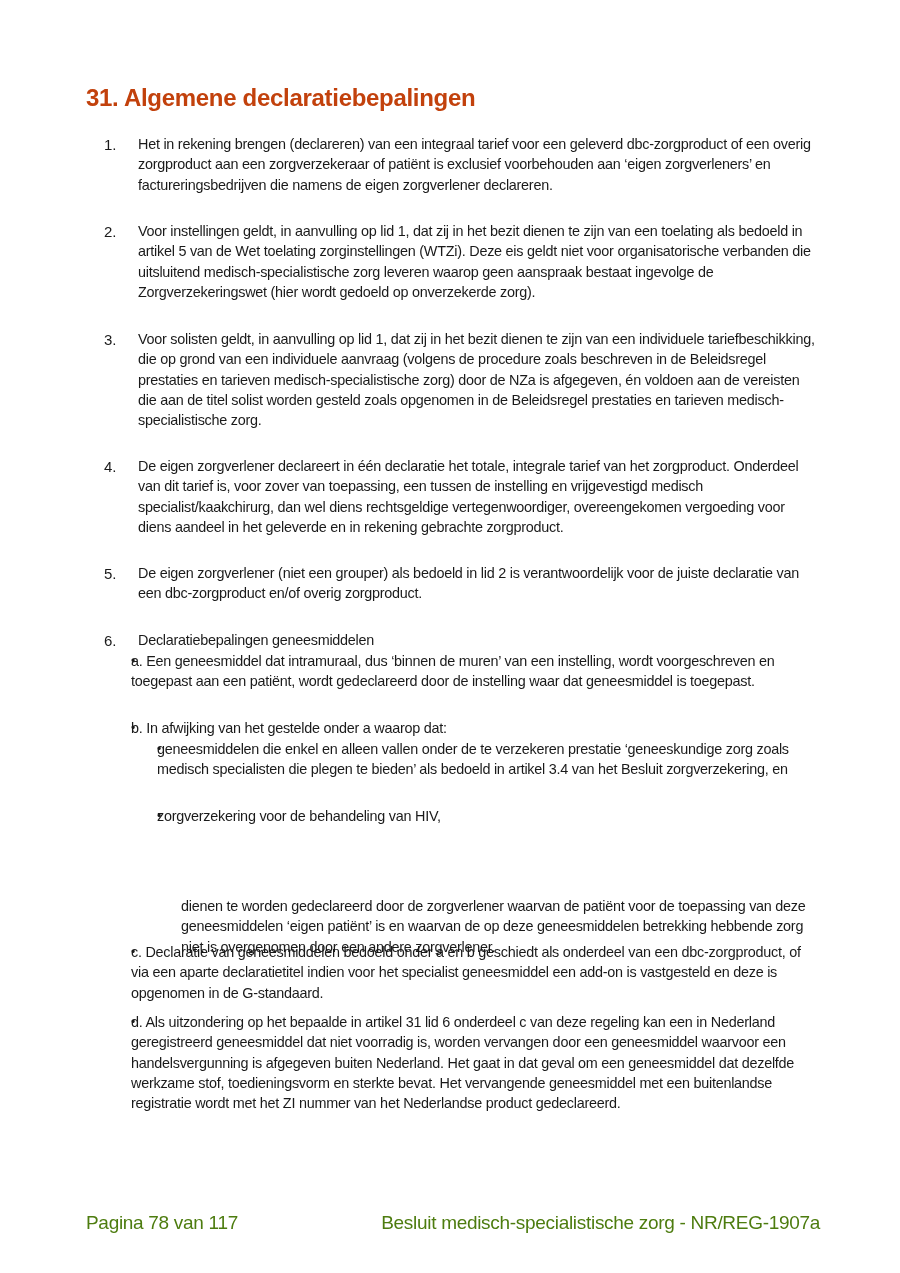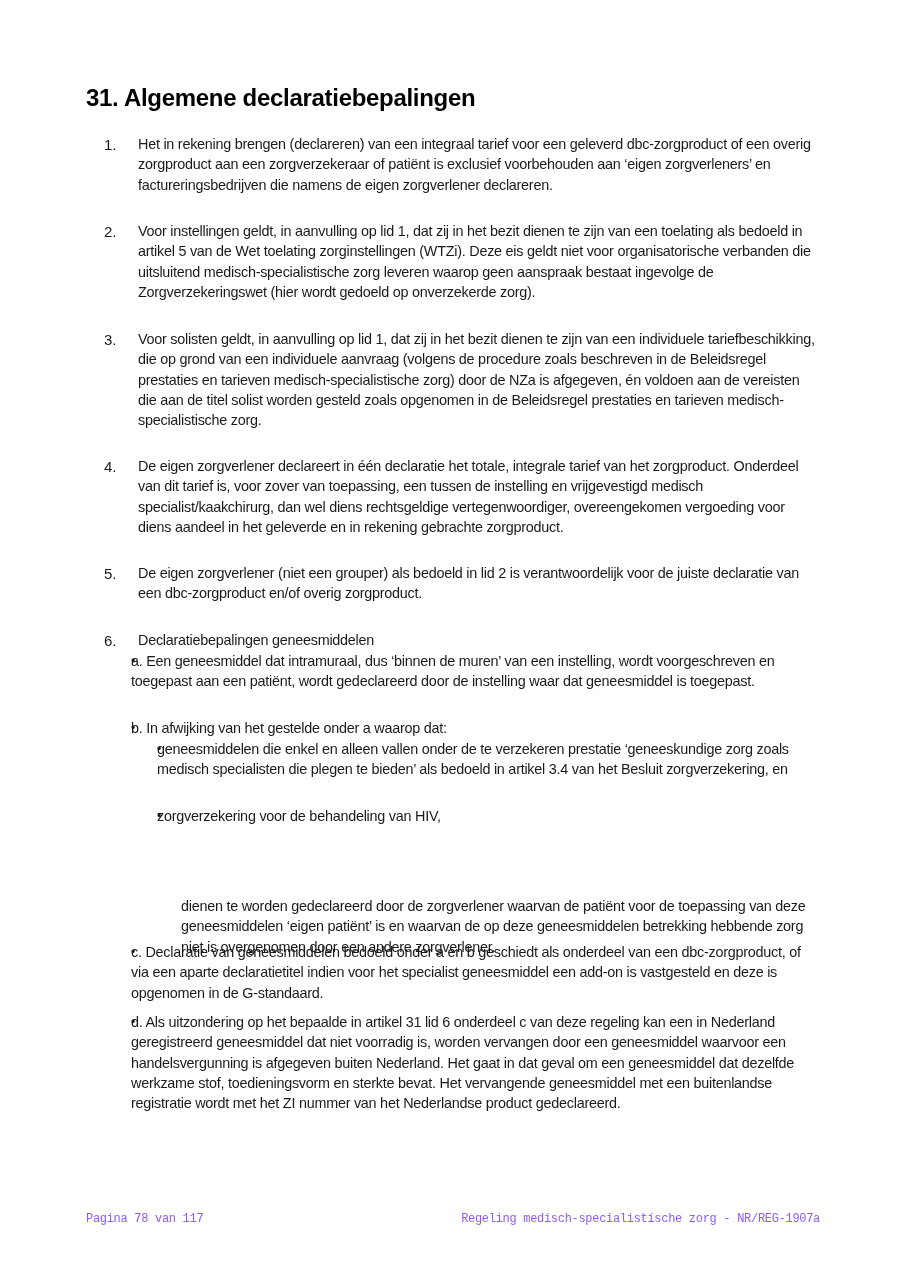"31. Algemene declaratiebepalingen" h1 { color: #000000 -> #c2410c }
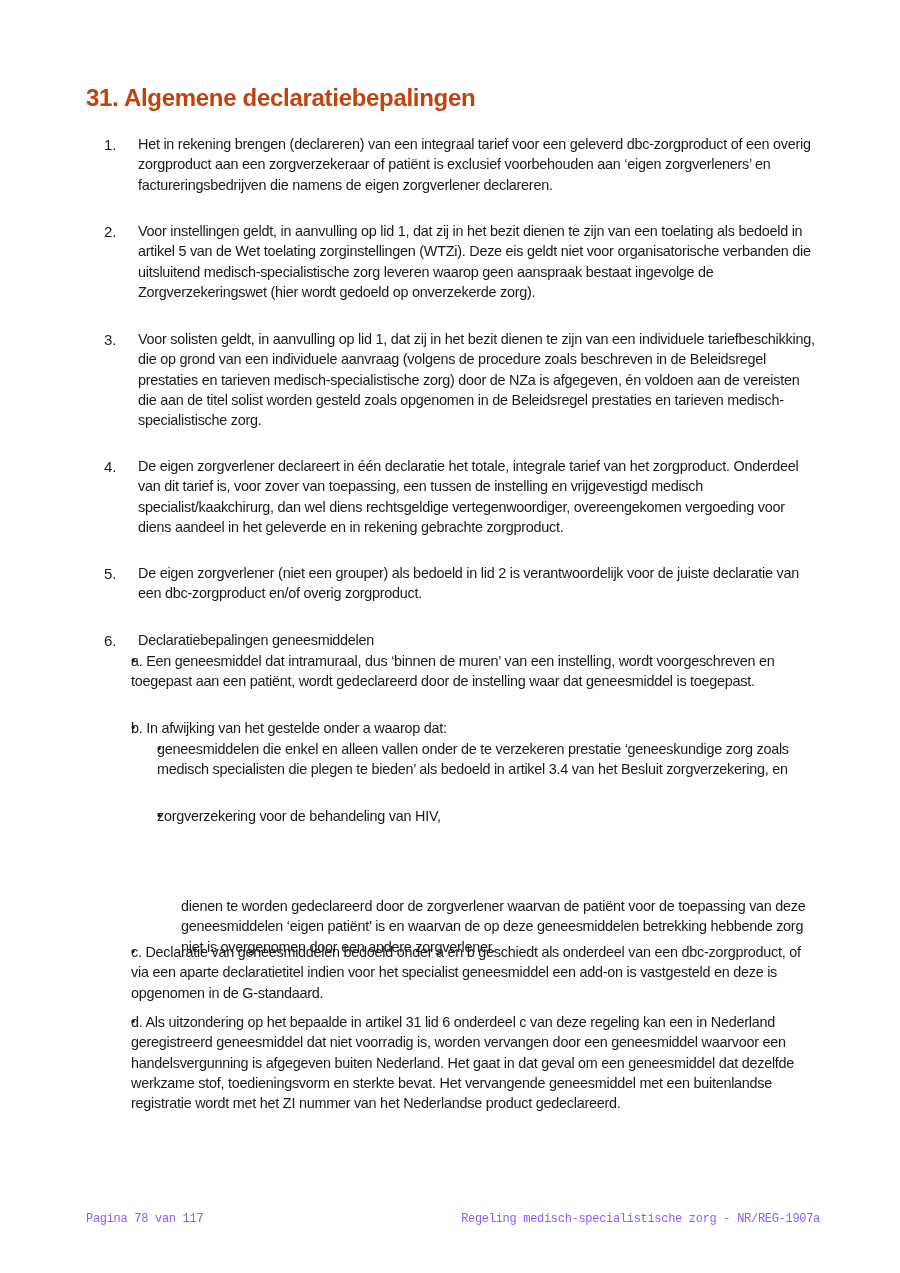"Pagina 78 van 117" .footer { color: #8b5cf6 -> #4d7c0f; font-family: Liberation Mono, monospace -> none; font-size: 12px -> 19px }
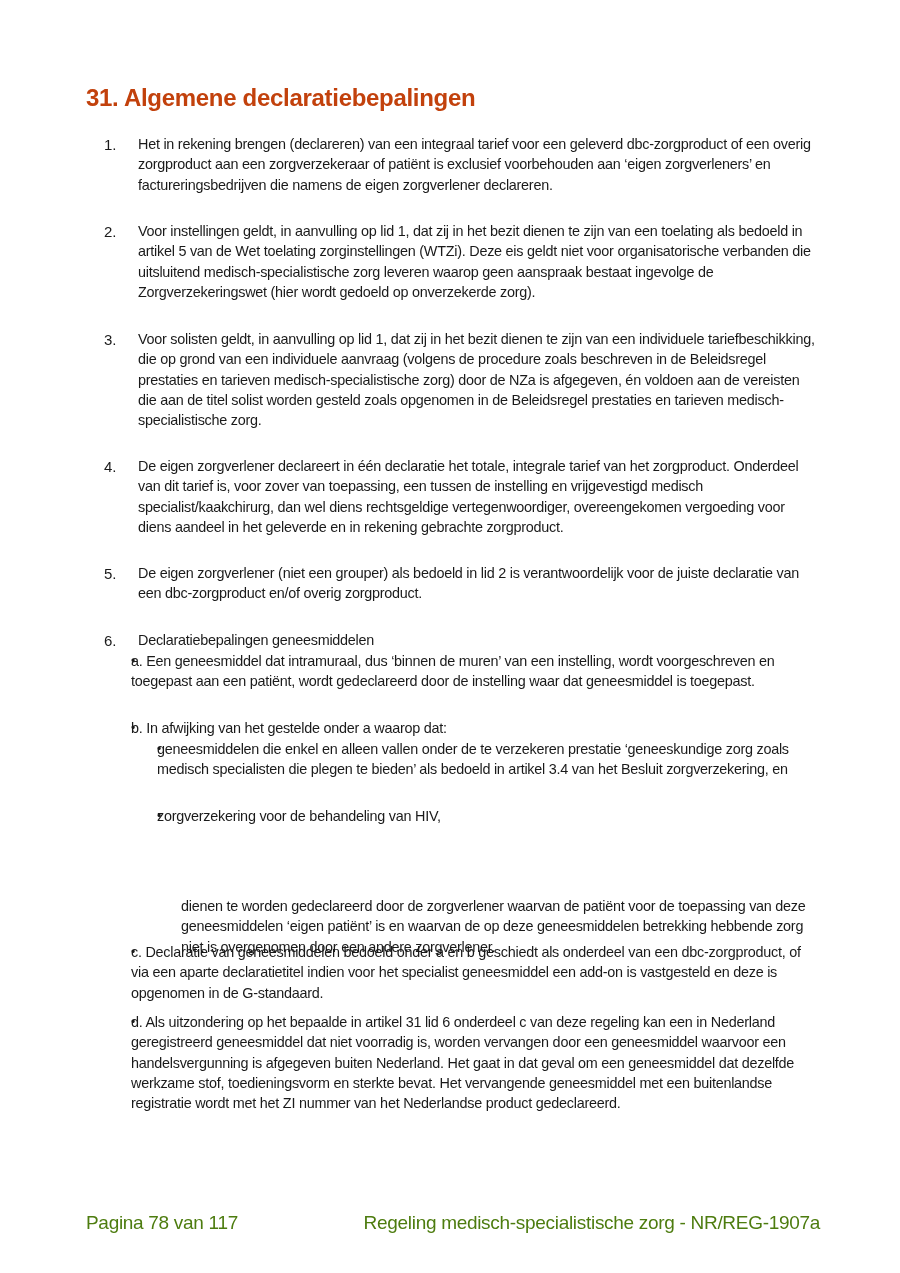"Regeling medisch-specialistische zorg -" div.footer { text: Regeling -> Besluit }
